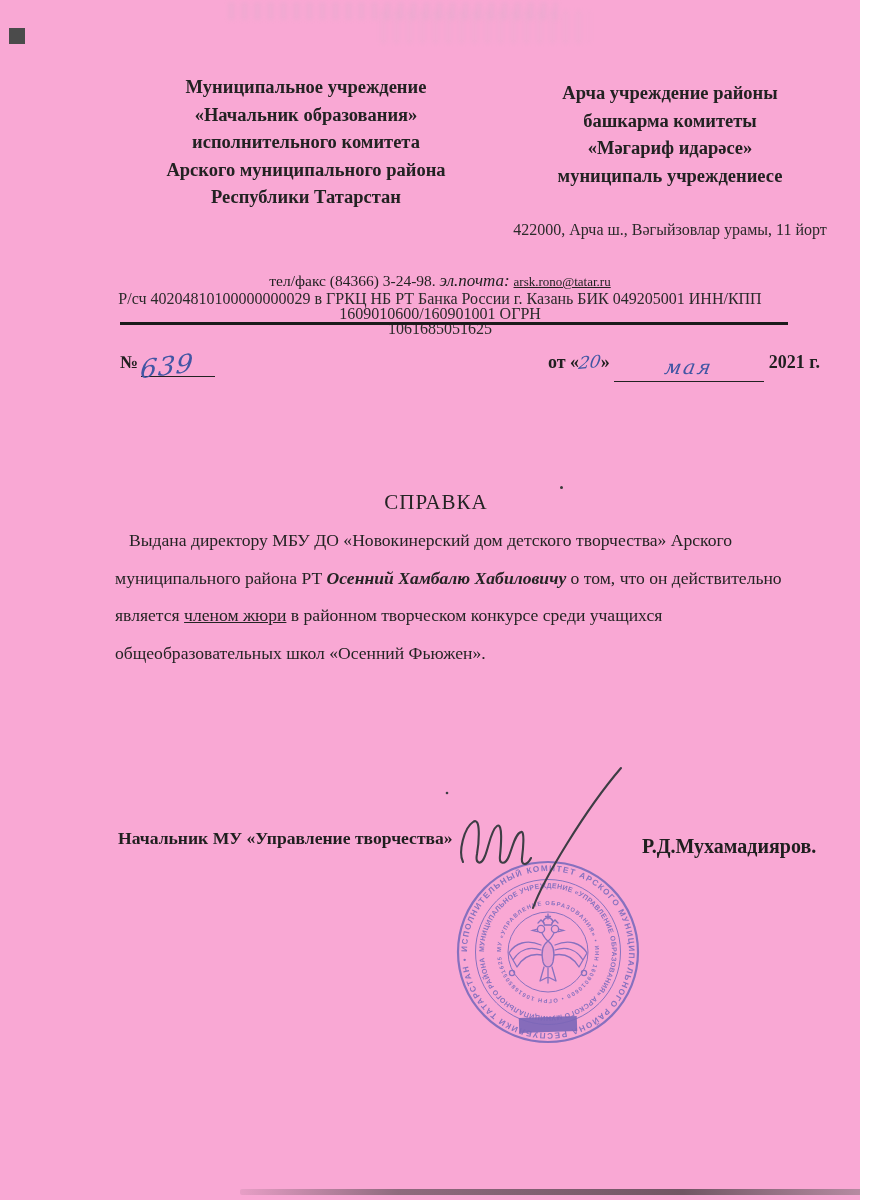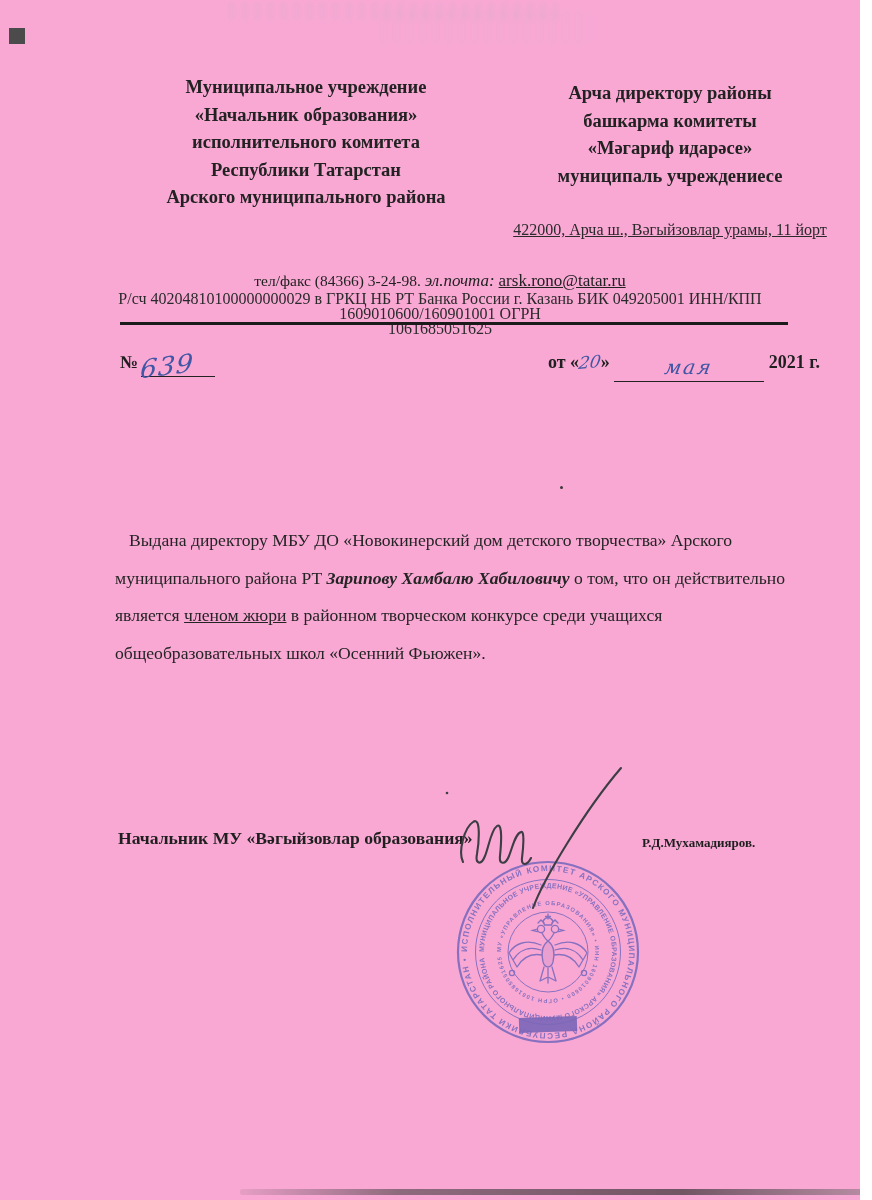"Арча директору районы" div { text: директору -> учреждение }
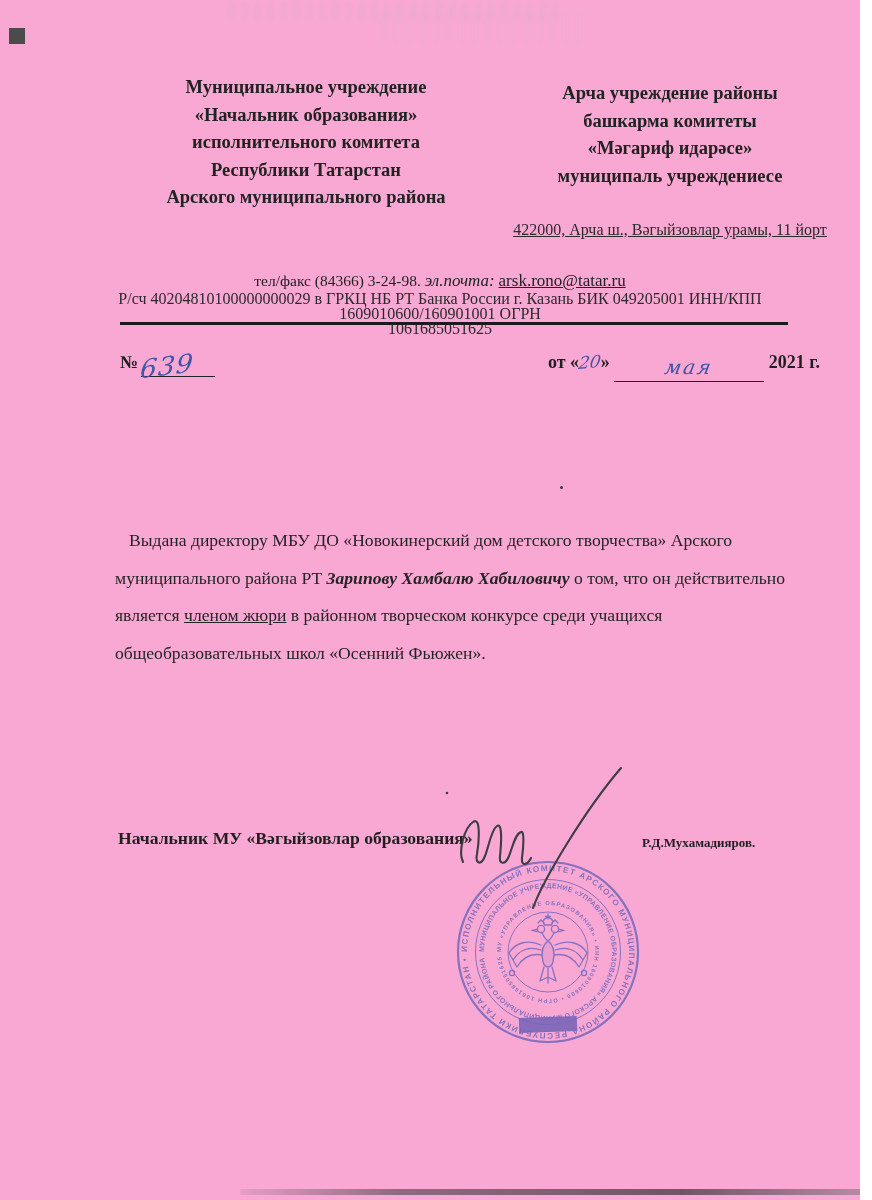"Республики Татарстан" div { order: before "Арского муниципального района" -> after "Арского муниципального района" }
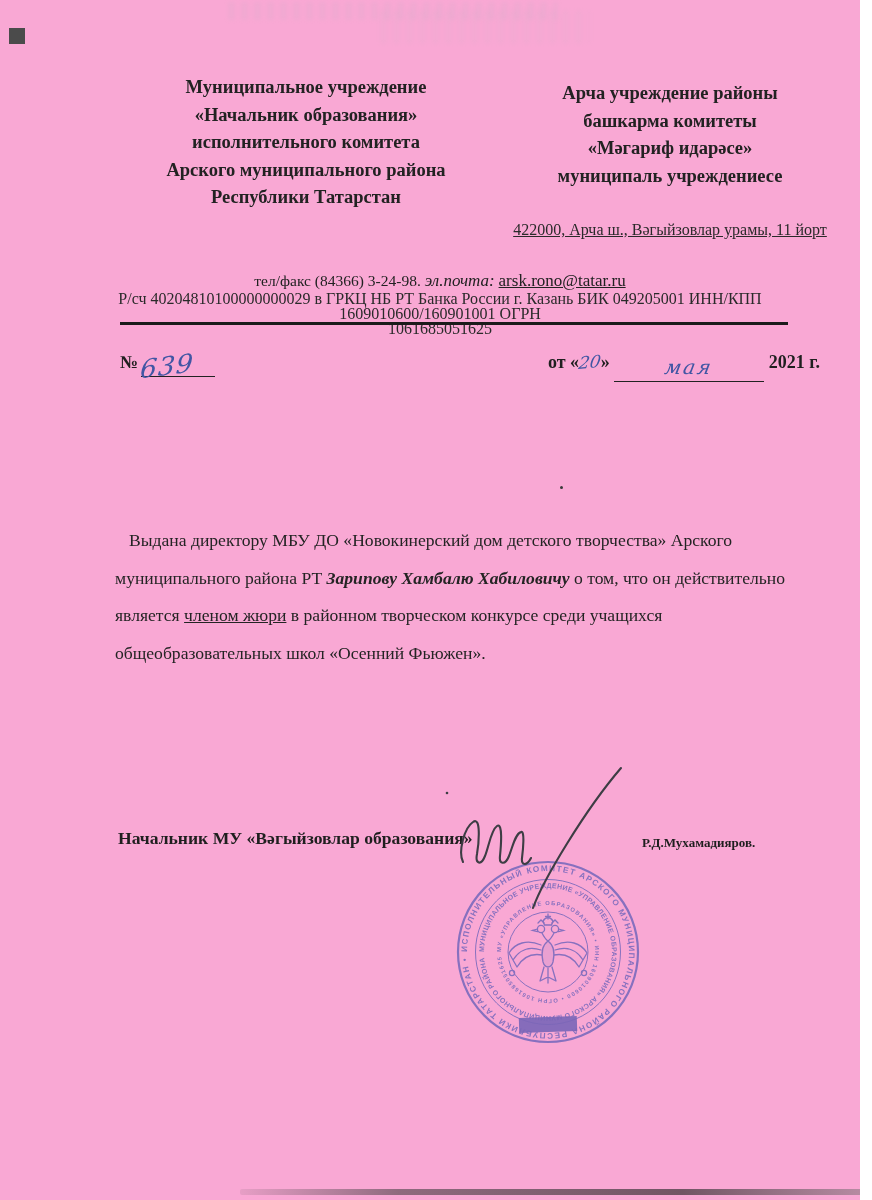"422000, Арча ш., Вәгыйзовлар урамы," .addr-right { text-decoration: underline -> none }
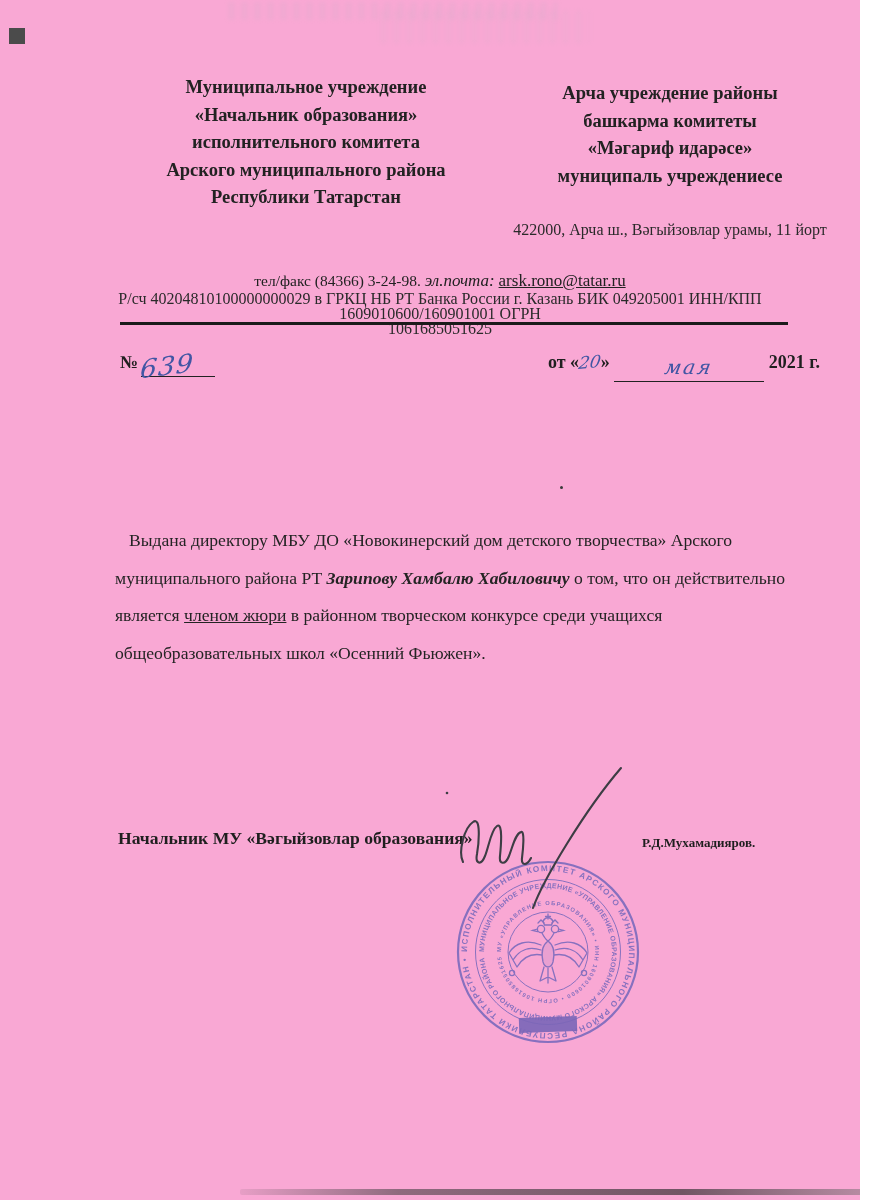"arsk.rono@tatar.ru" .email { font-size: 17px -> 13px }
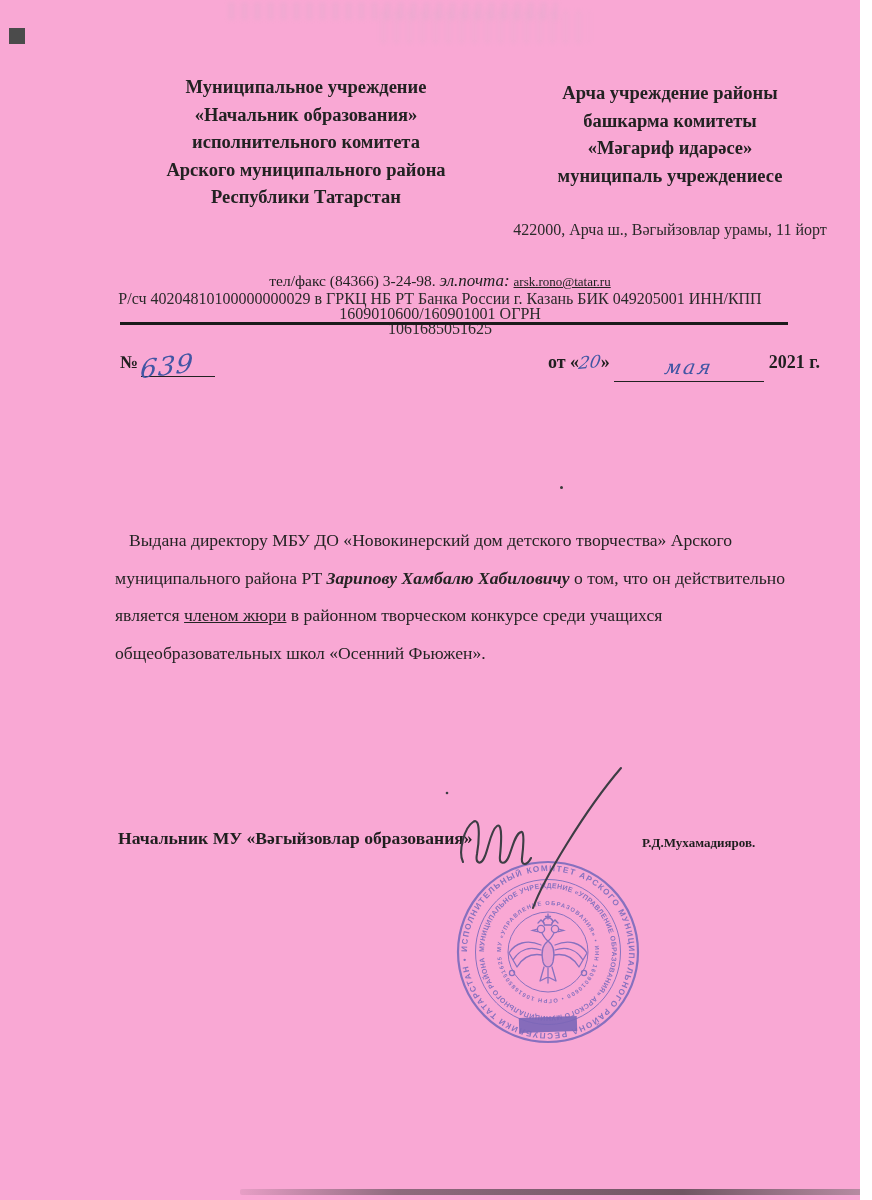"СПРАВКА" div.title { html: none -> <div>СПРАВКА</div> }
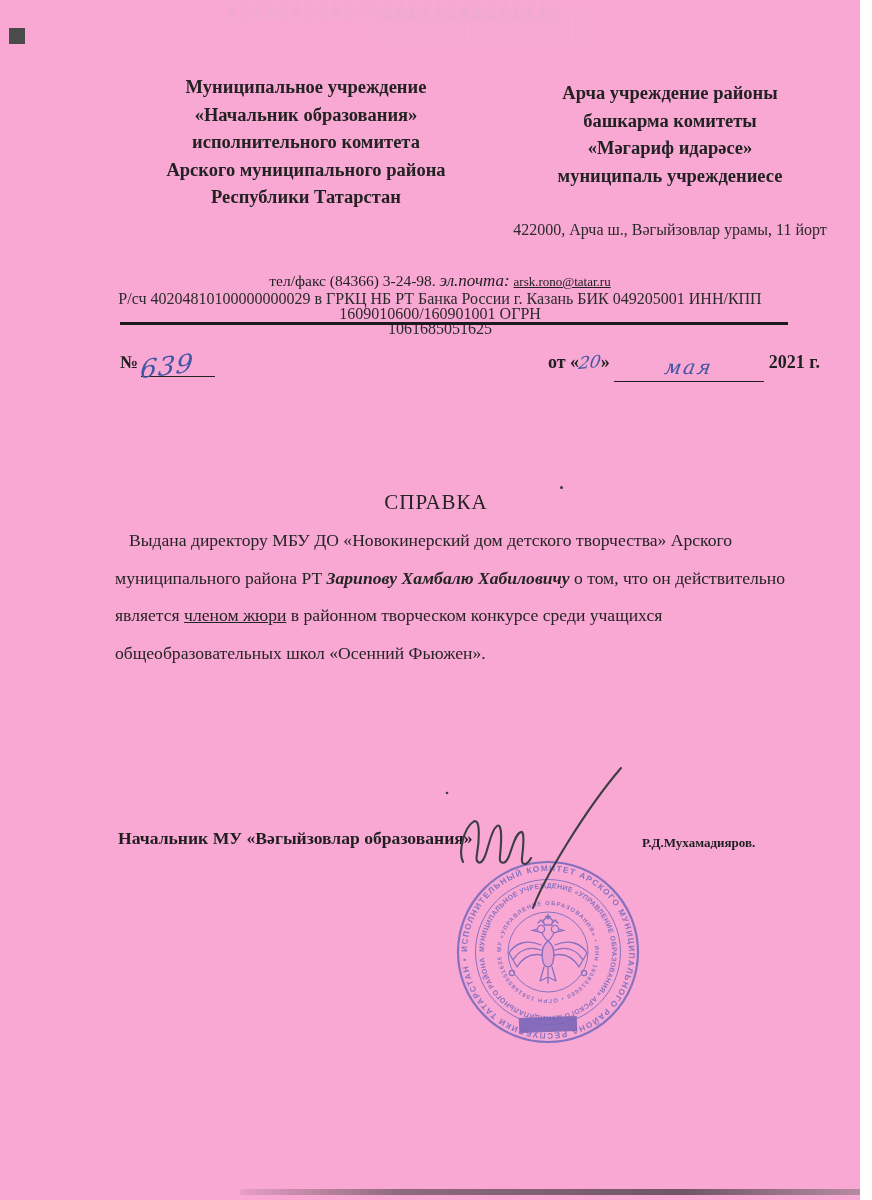"Зарипову Хамбалю Хабиловичу" span.pname { text: Зарипову -> Осенний }
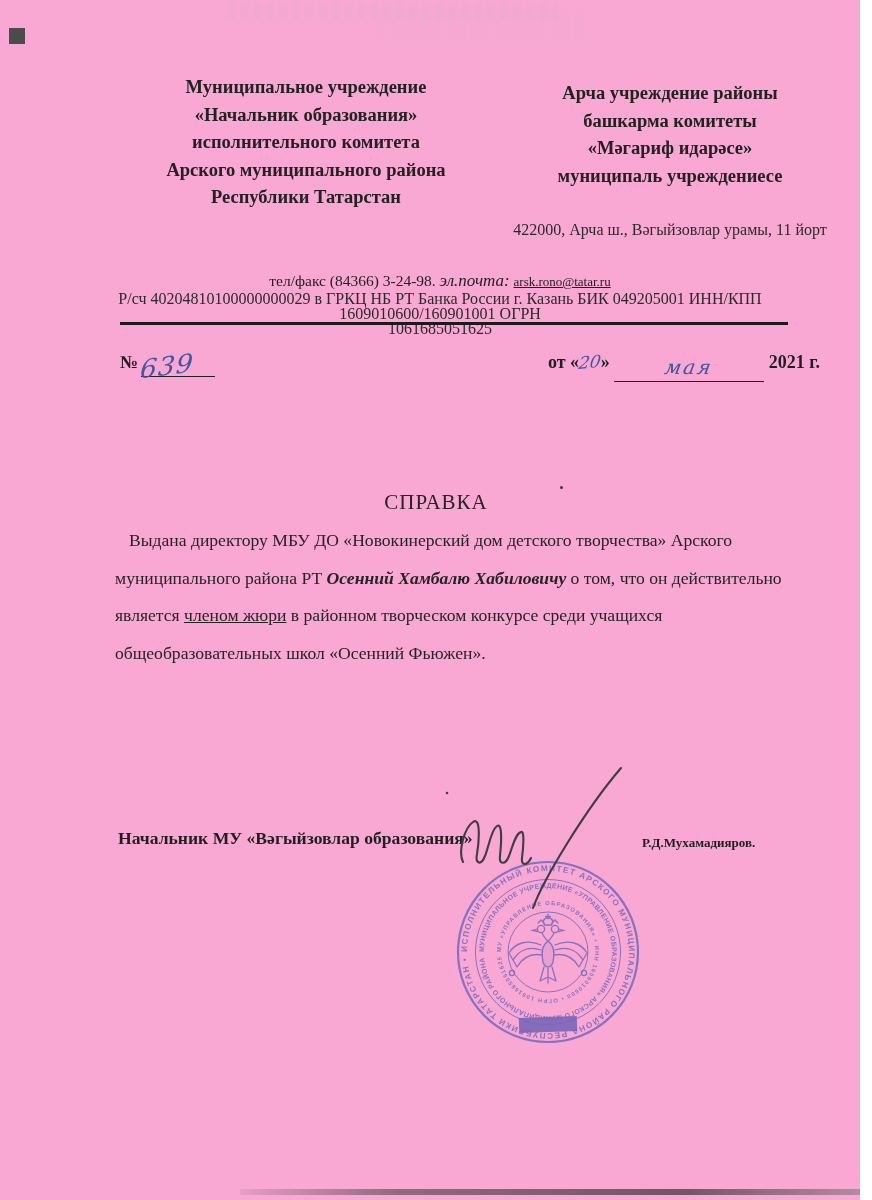"Начальник МУ «Вәгыйзовлар образования»" div.sig-label { text: Вәгыйзовлар образования -> Управление творчества }
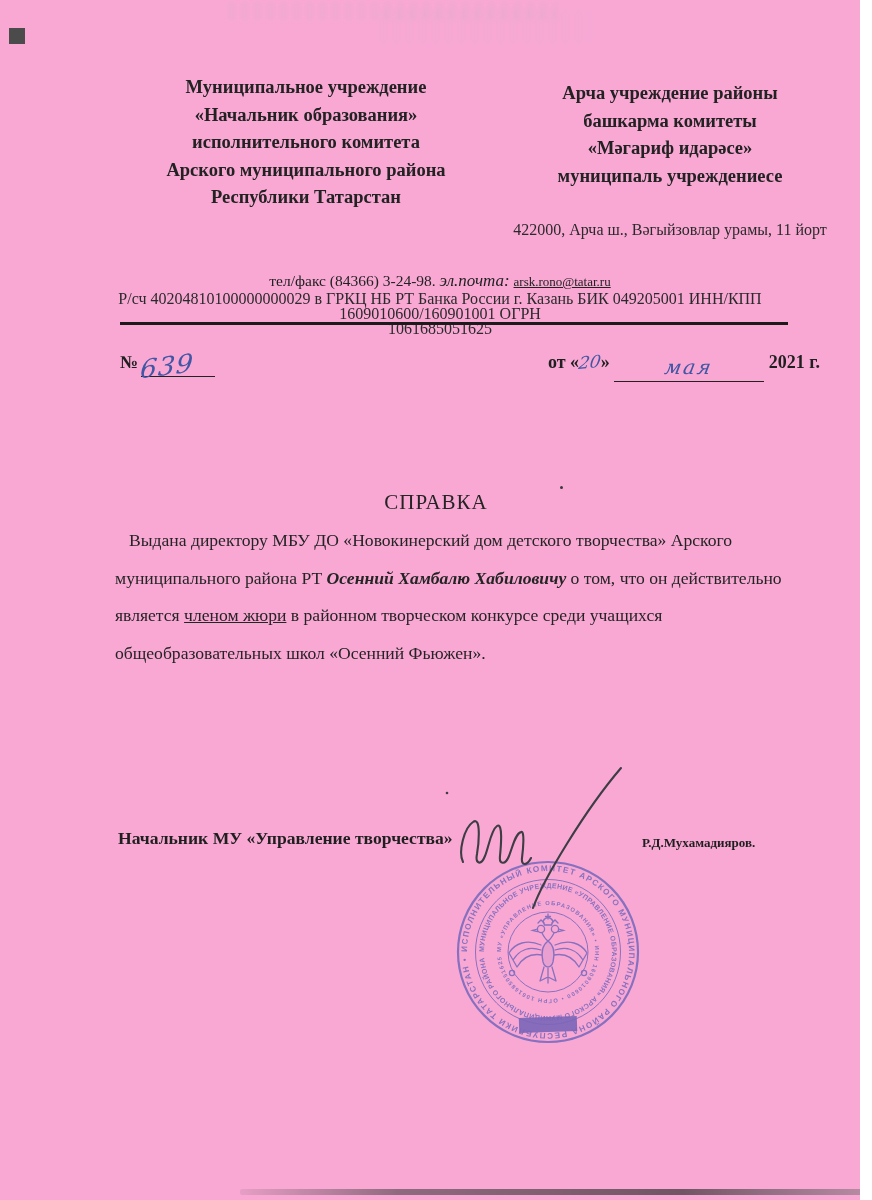"Р.Д.Мухамадияров." .sig-name { font-size: 13px -> 20px }
